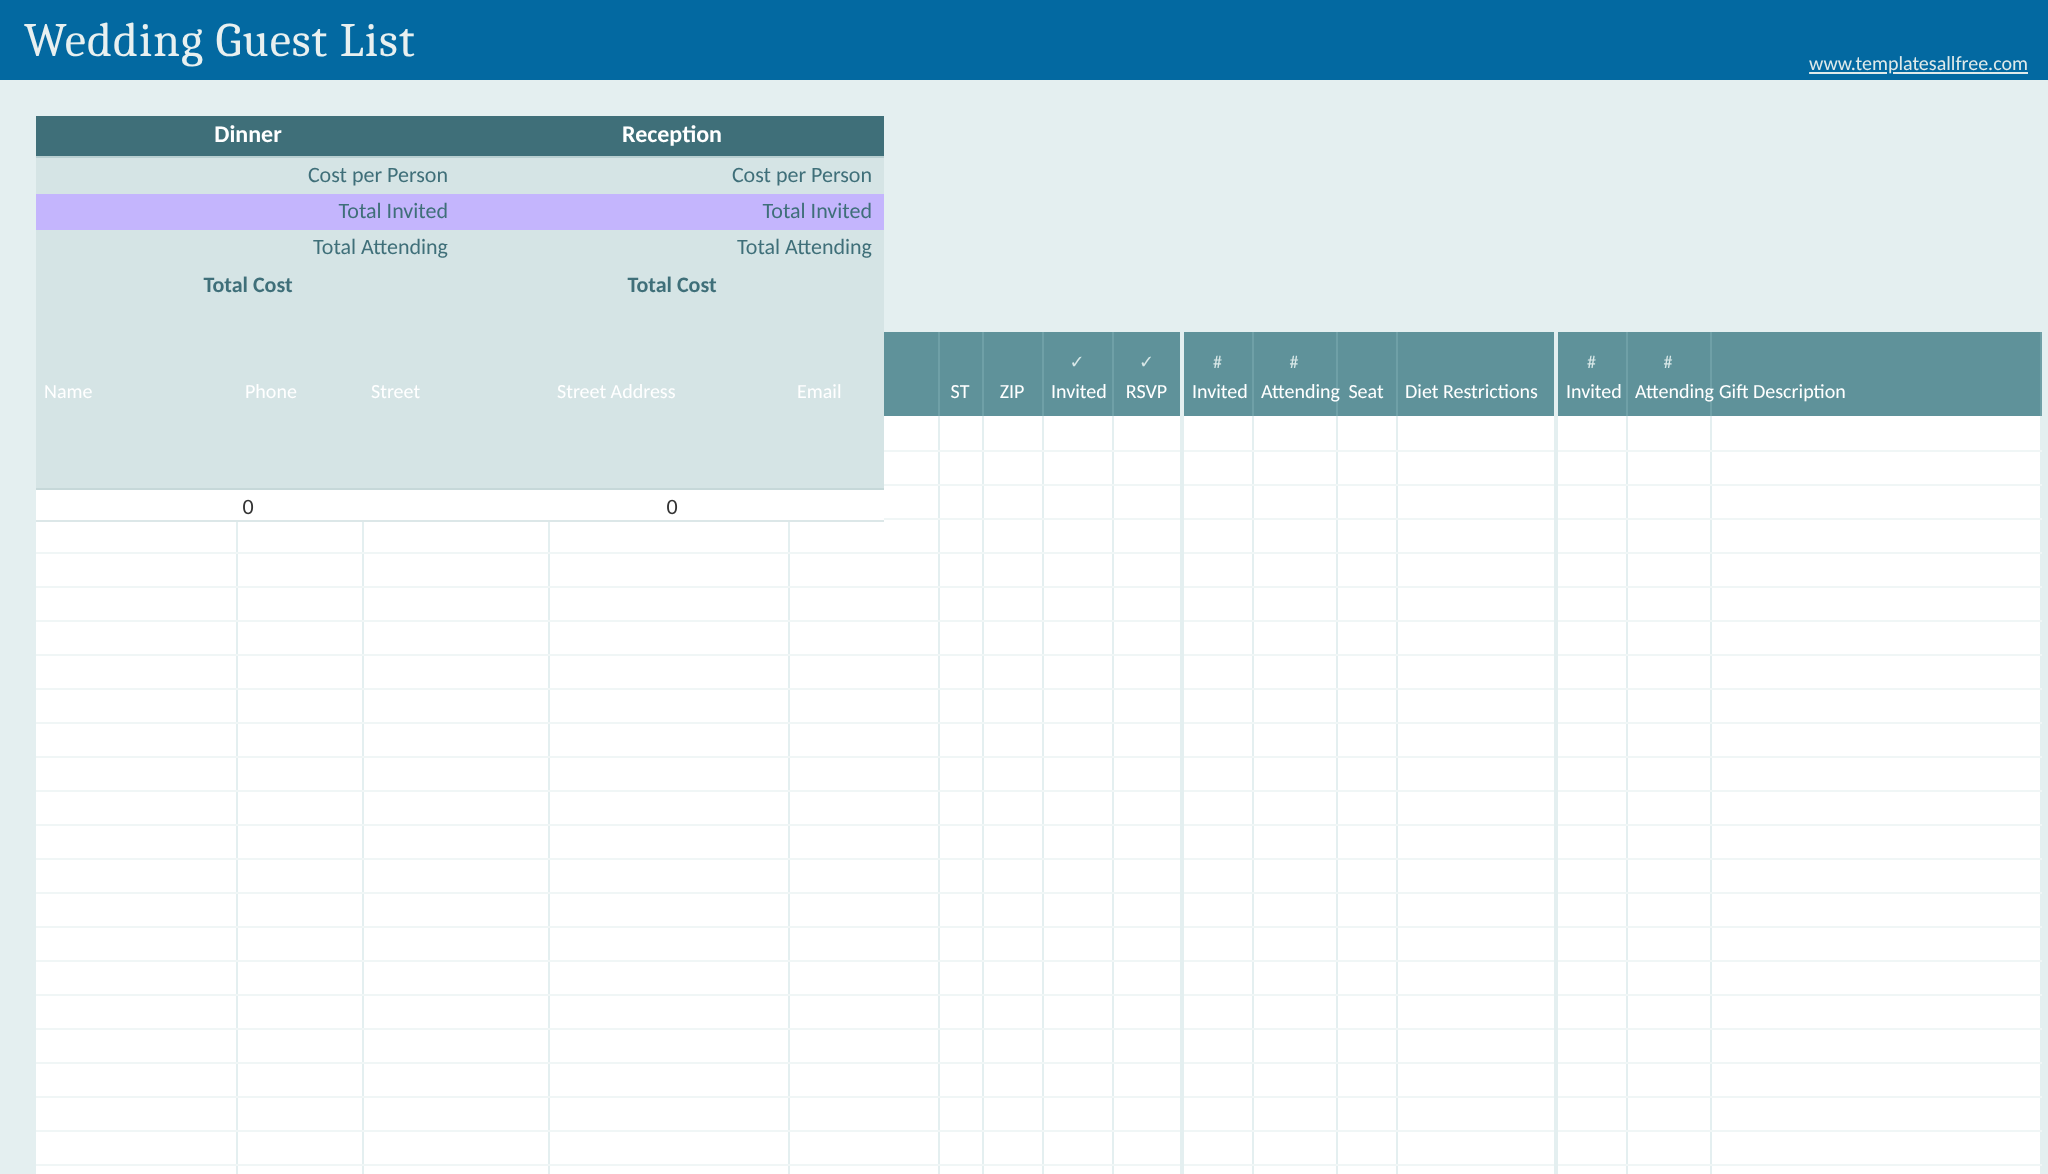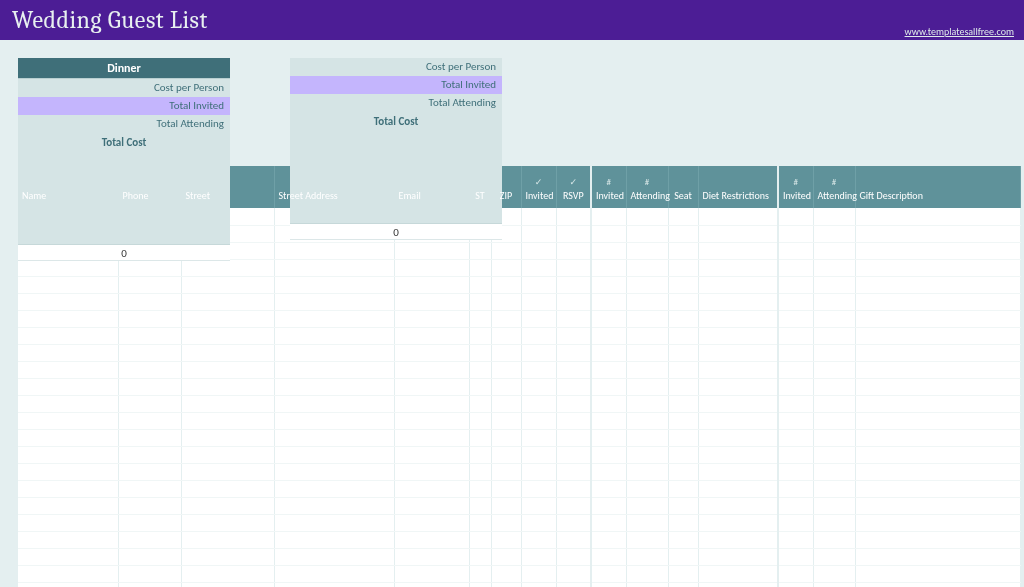"Wedding Guest List" .title-bar { background: #4c1d95 -> #0369a1 }
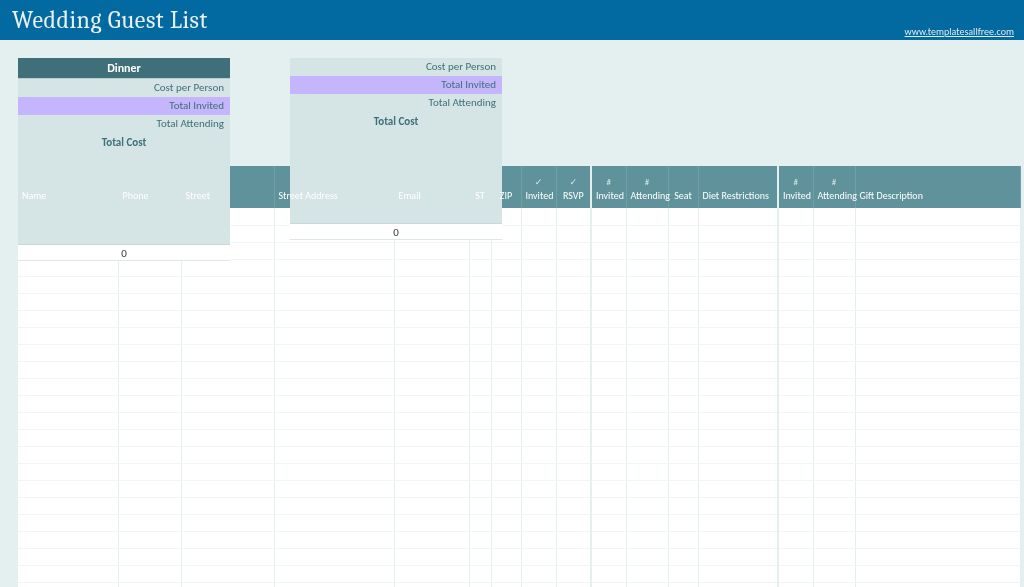"Dinner" .summary-area { gap: 60px -> none }
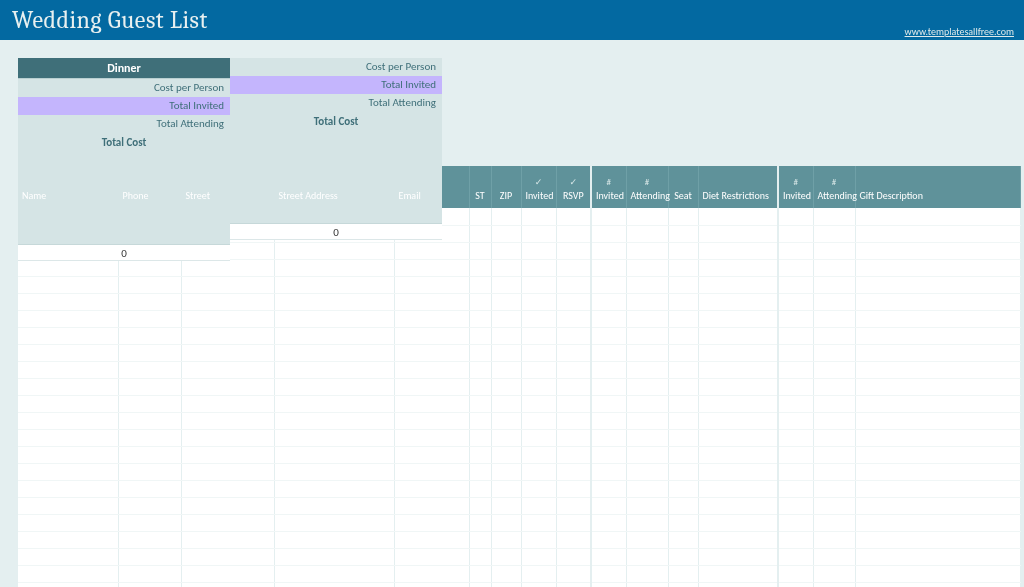"Reception" div.summary-header { html: none -> <div>Reception</div> }
